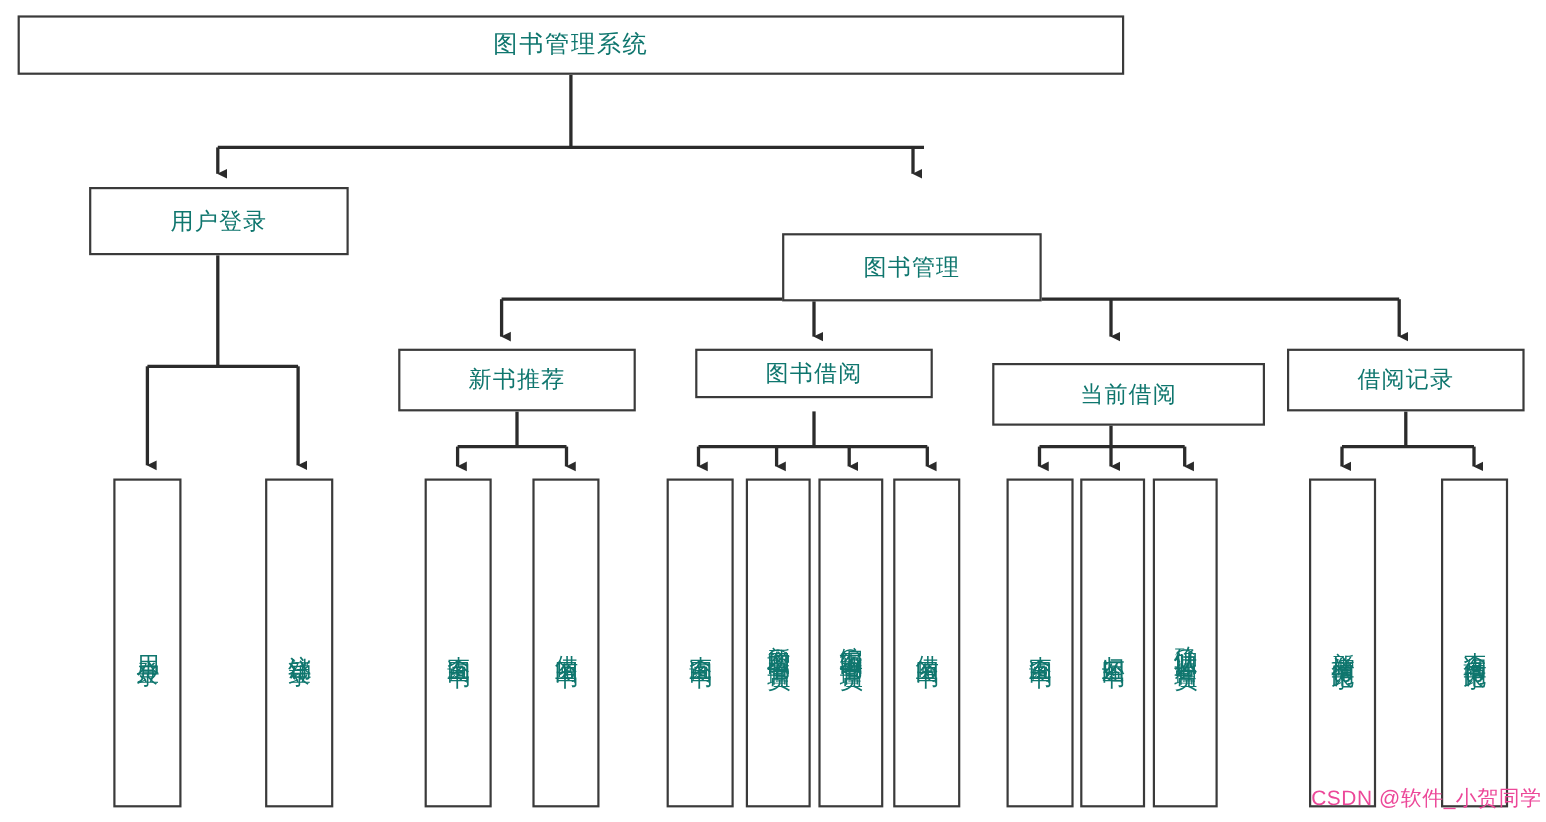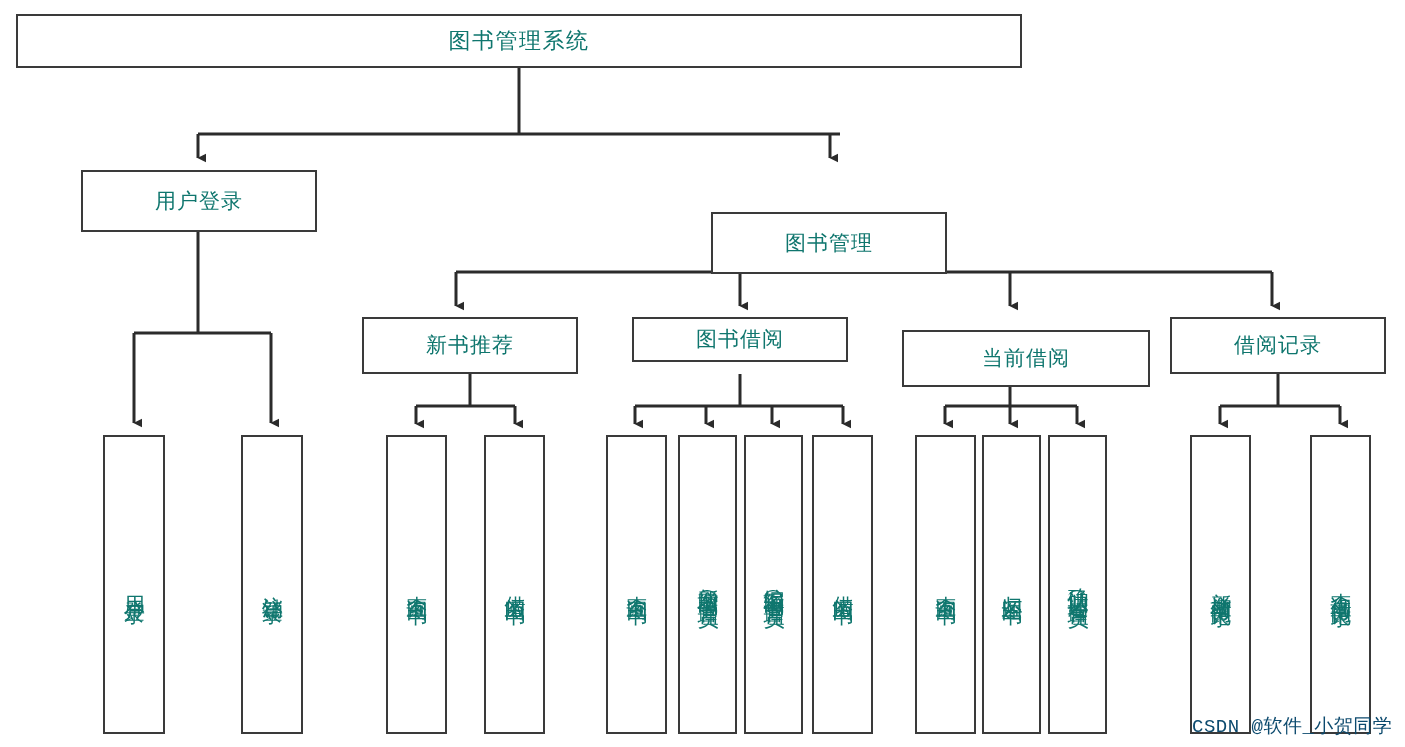"CSDN @软件_小贺同学" .watermark { color: #0c4a6e -> #ec4899; font-family: Liberation Mono, monospace -> Liberation Sans, sans-serif }
